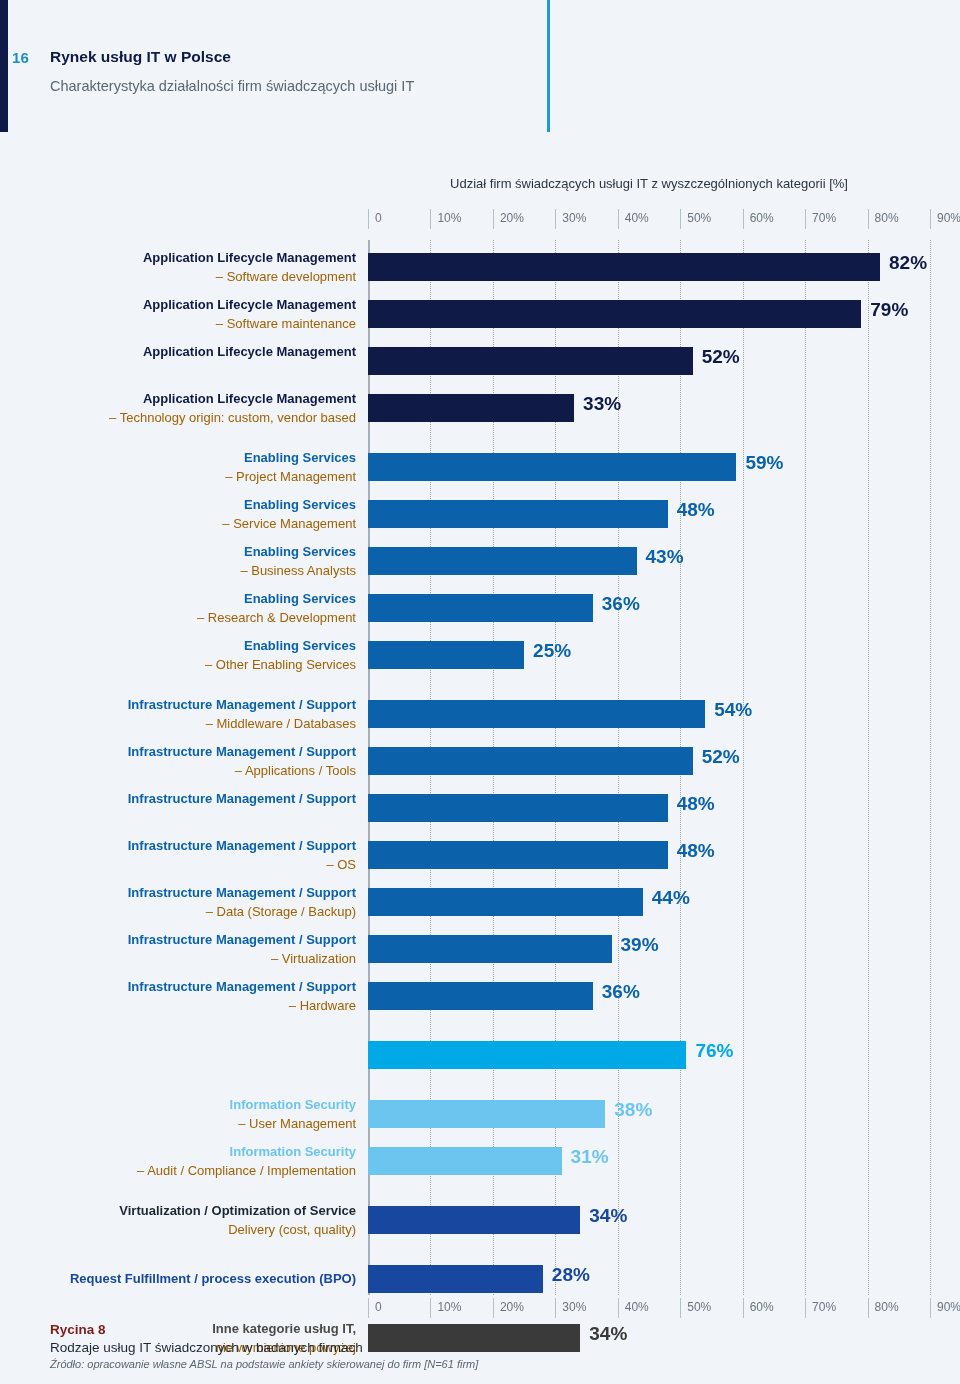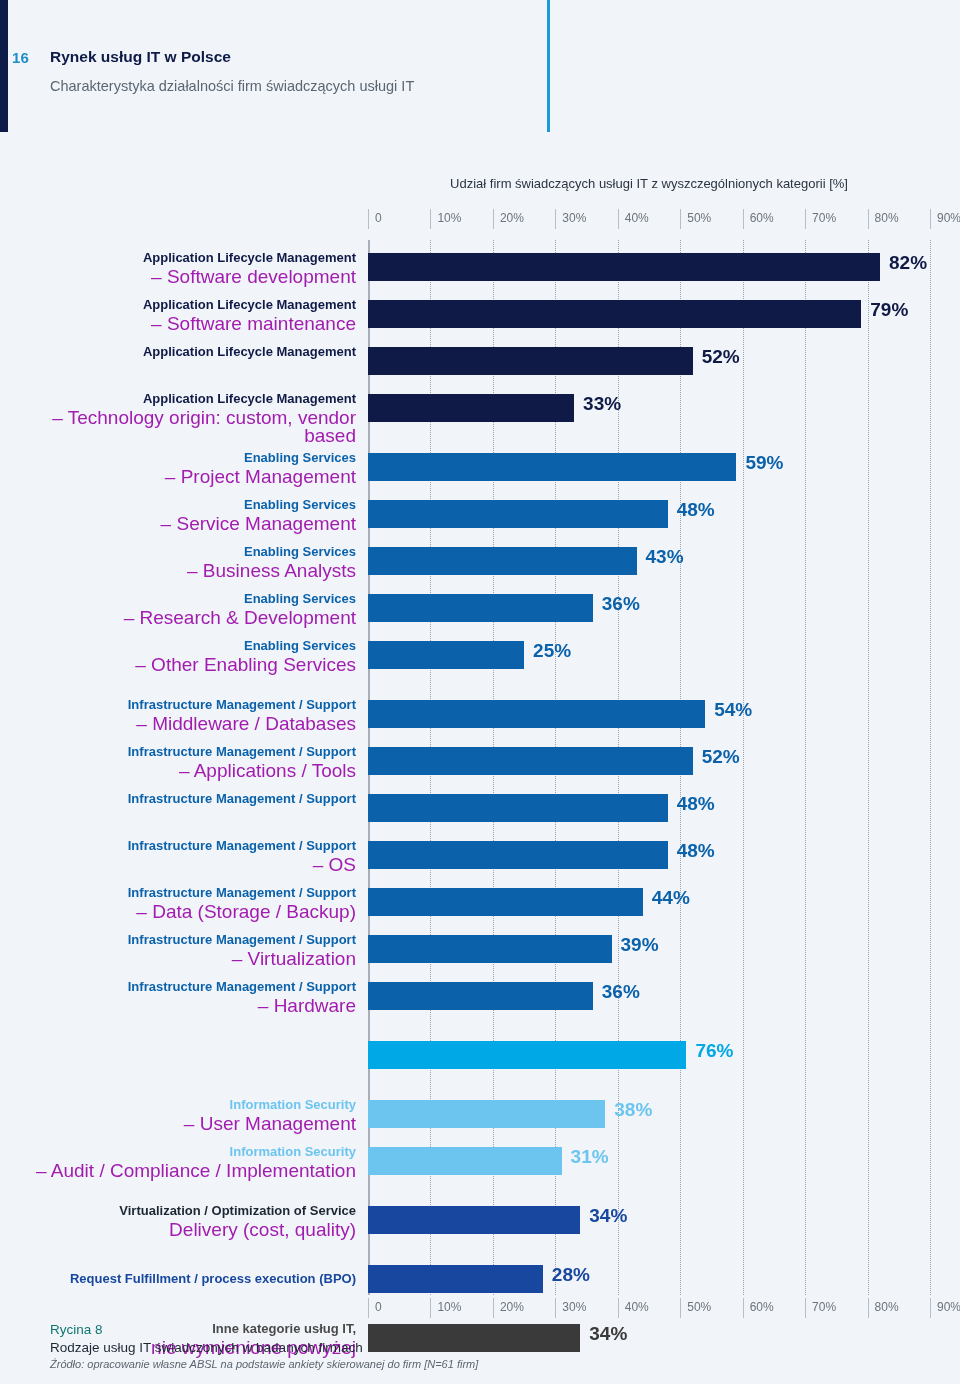"– Software development" .cat-l2 { color: #a21caf -> #a16207; font-size: 19px -> 13px }
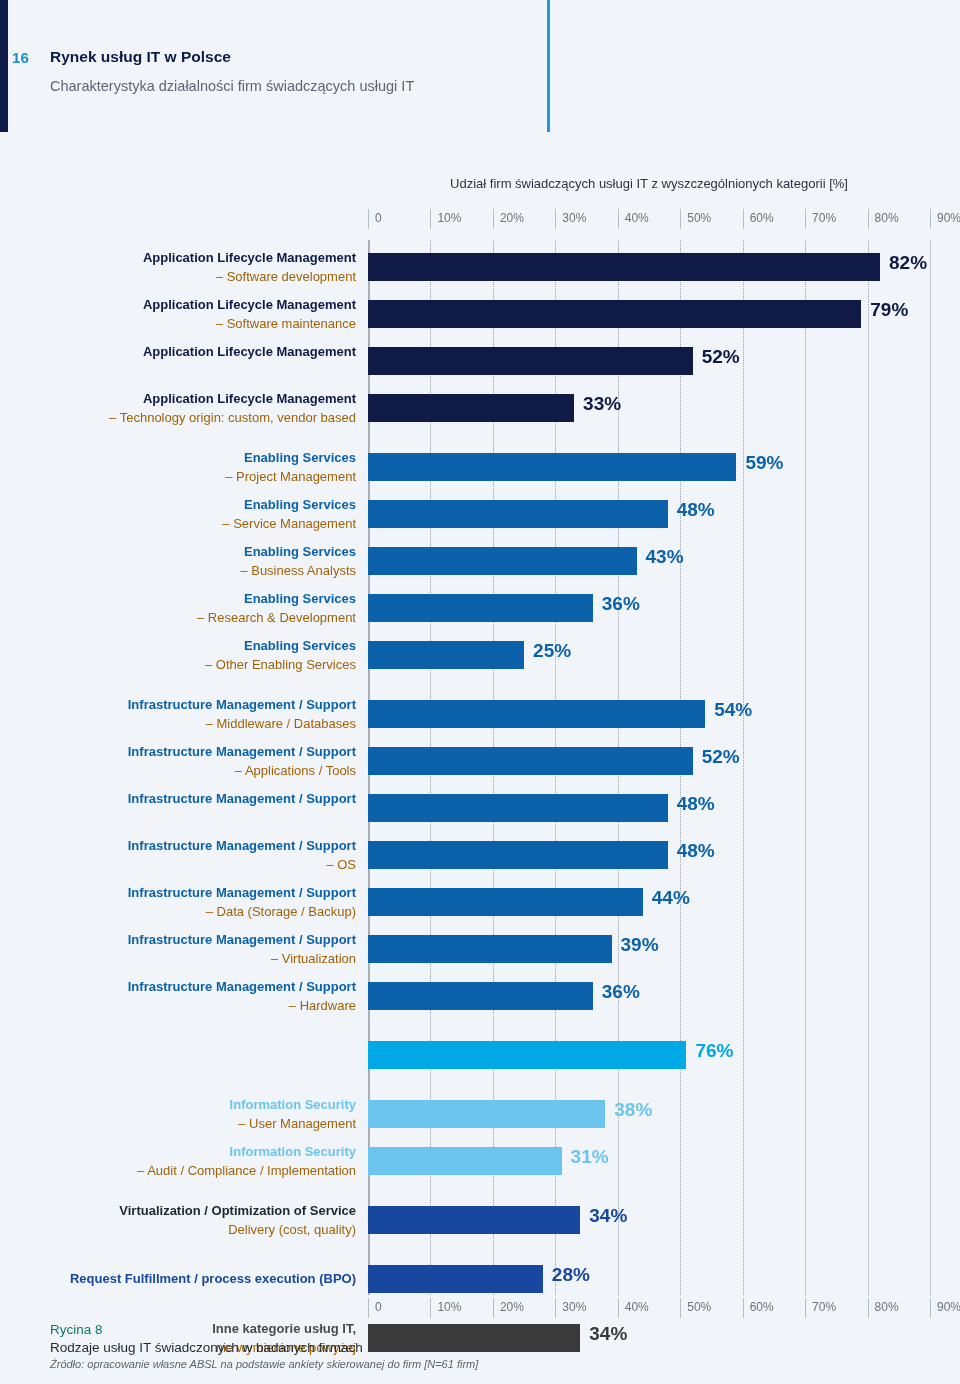"Rycina 8" .fig-label { color: #0f766e -> #7f1d1d; font-weight: normal -> bold }
